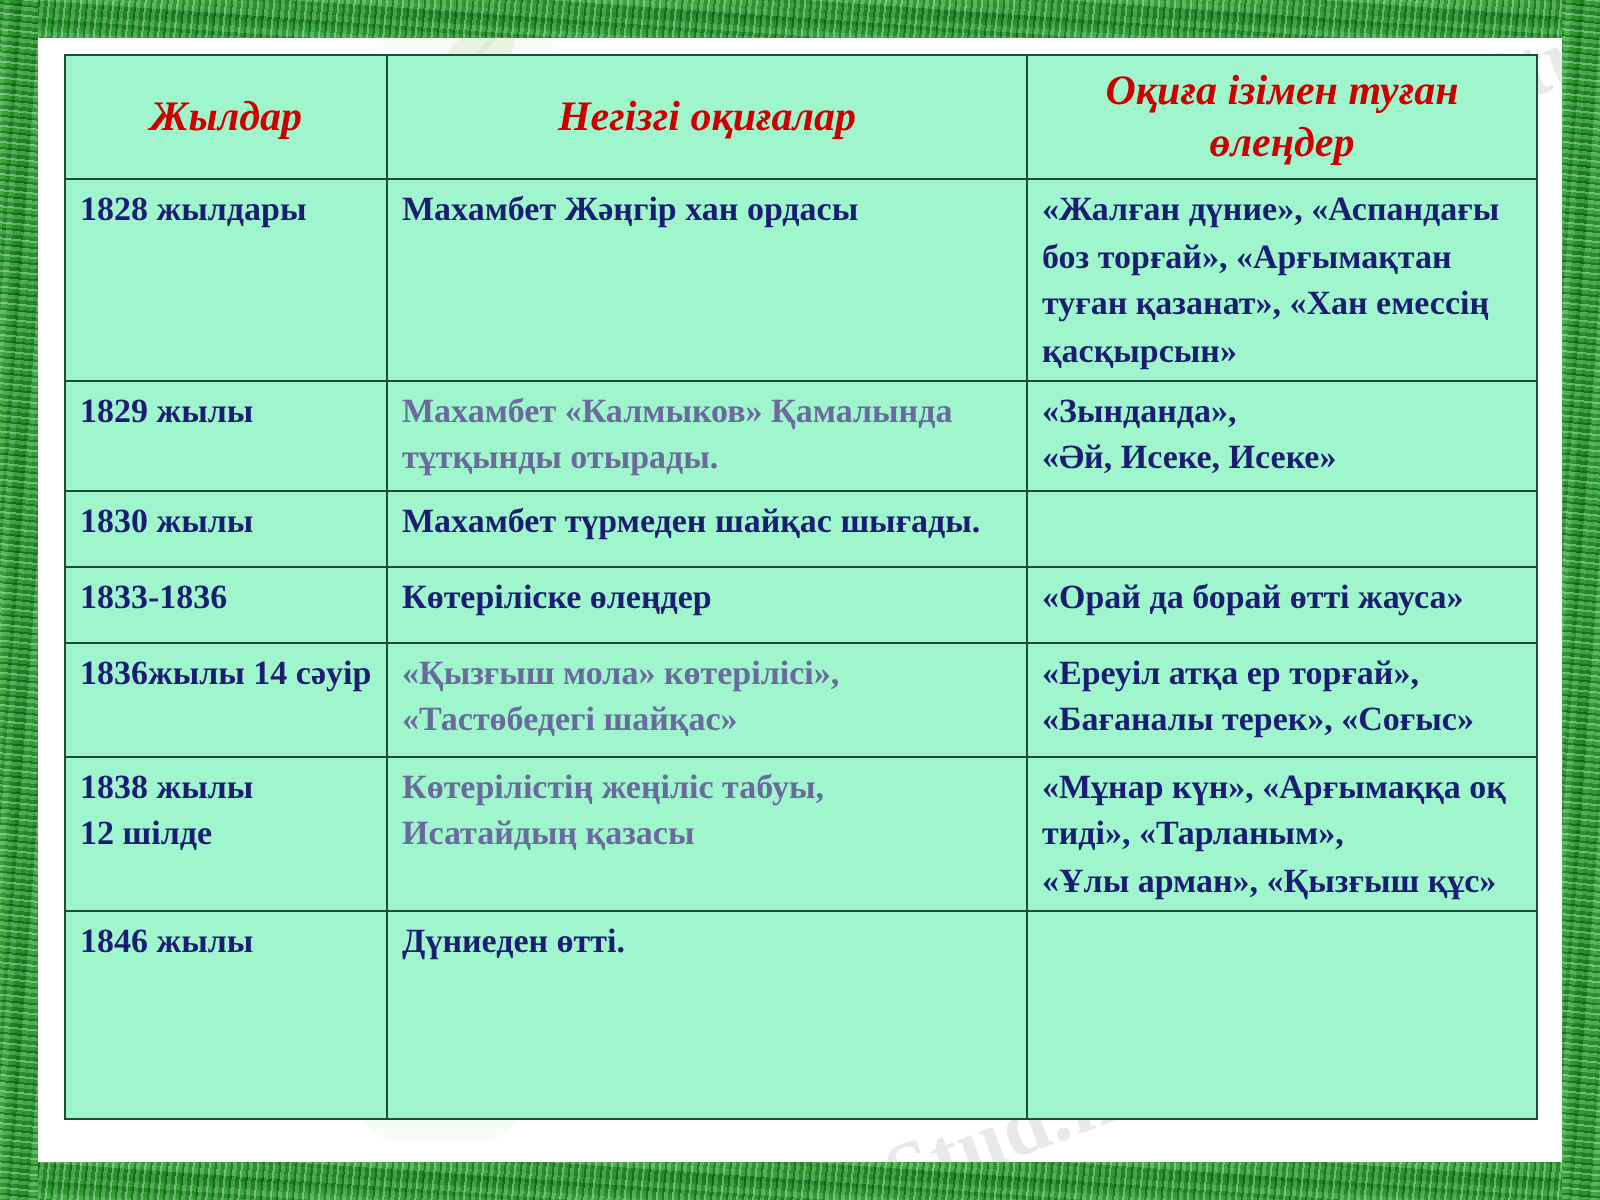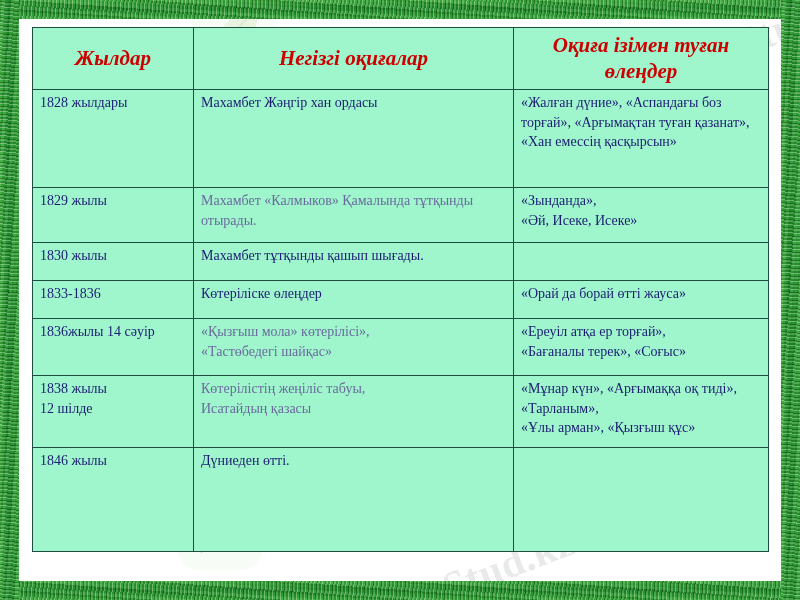"1828 жылдары" .cell-text { font-size: 14px -> 17px; font-weight: normal -> bold }
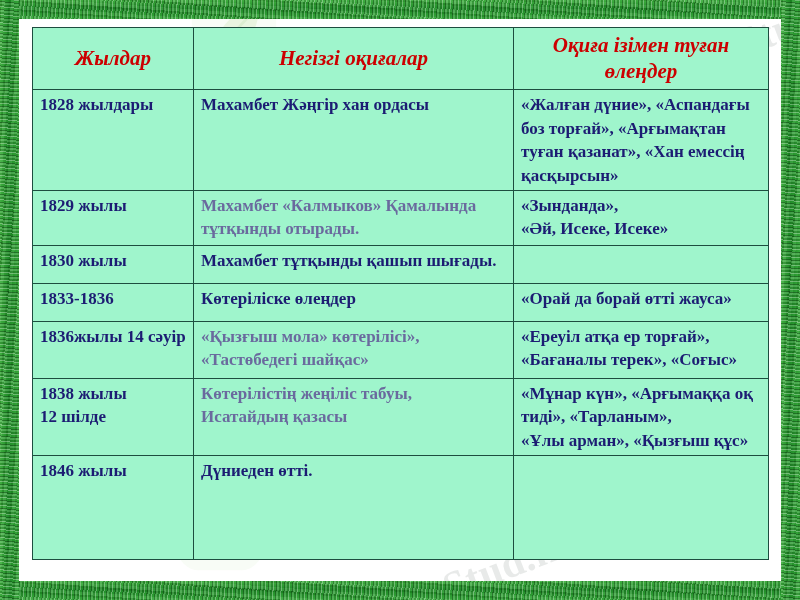"Махамбет тұтқынды қашып шығады." span.cell-text { text: тұтқынды қашып -> түрмеден шайқас }
